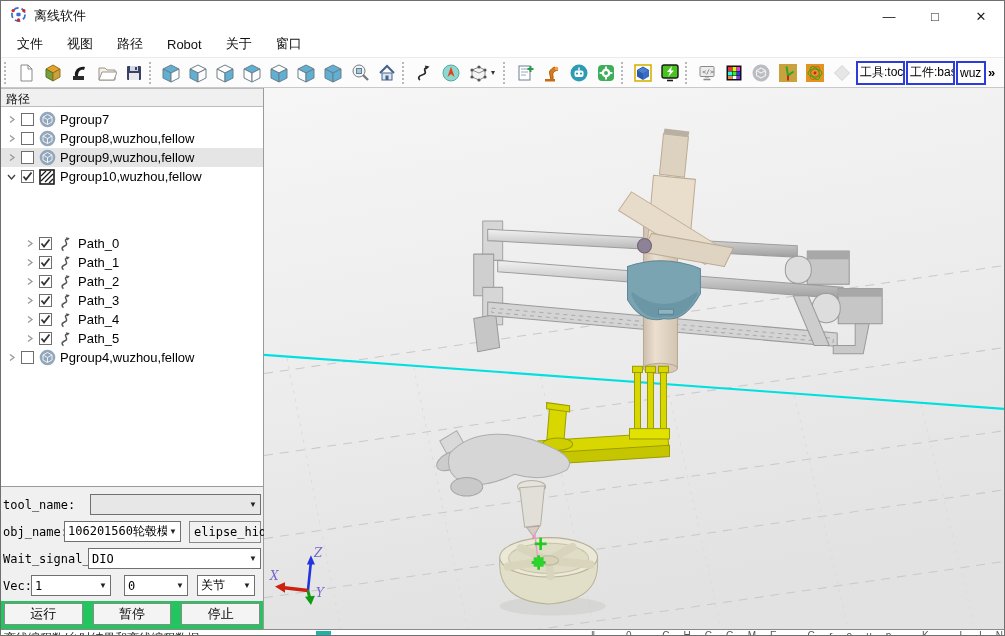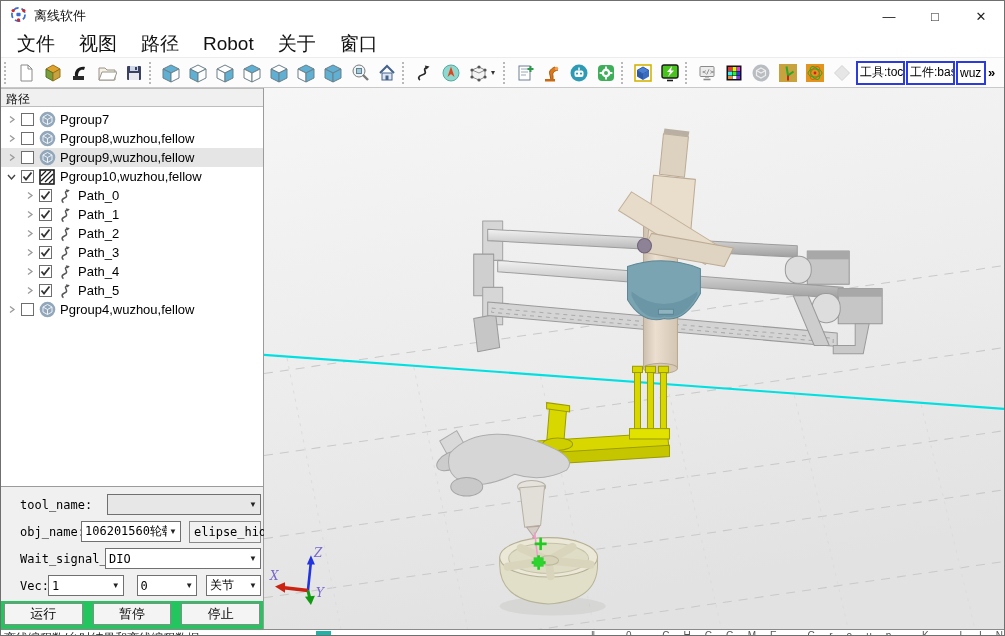"文件" .menu-item { font-size: 19px -> 13px }
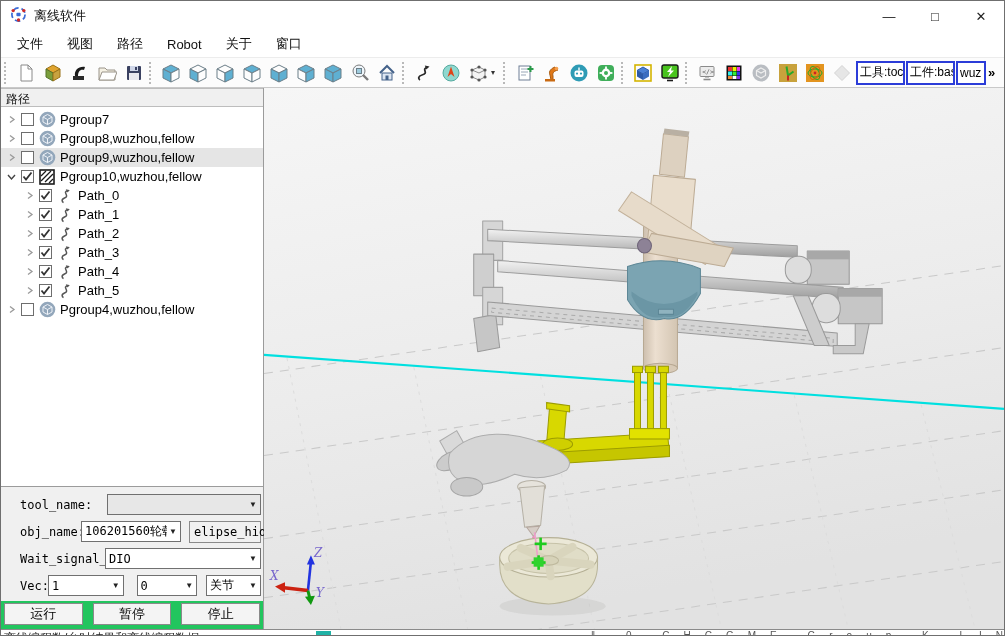"Path_0" div.tree-row { margin-top: none -> 48px }
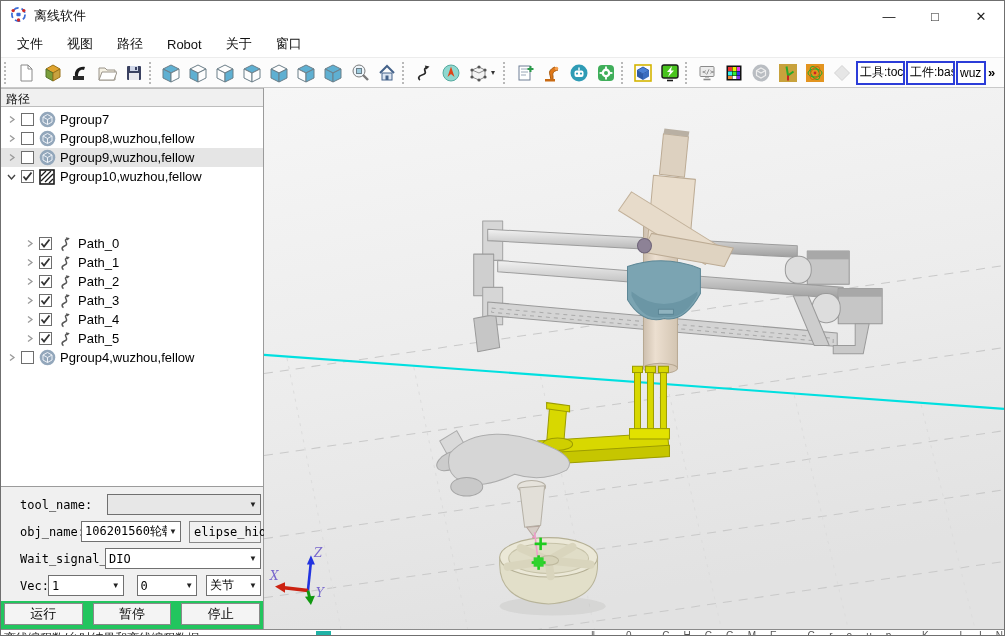"tool_name:" .form { padding: 4px 2px 0 19px -> 4px 2px 0 2px }
